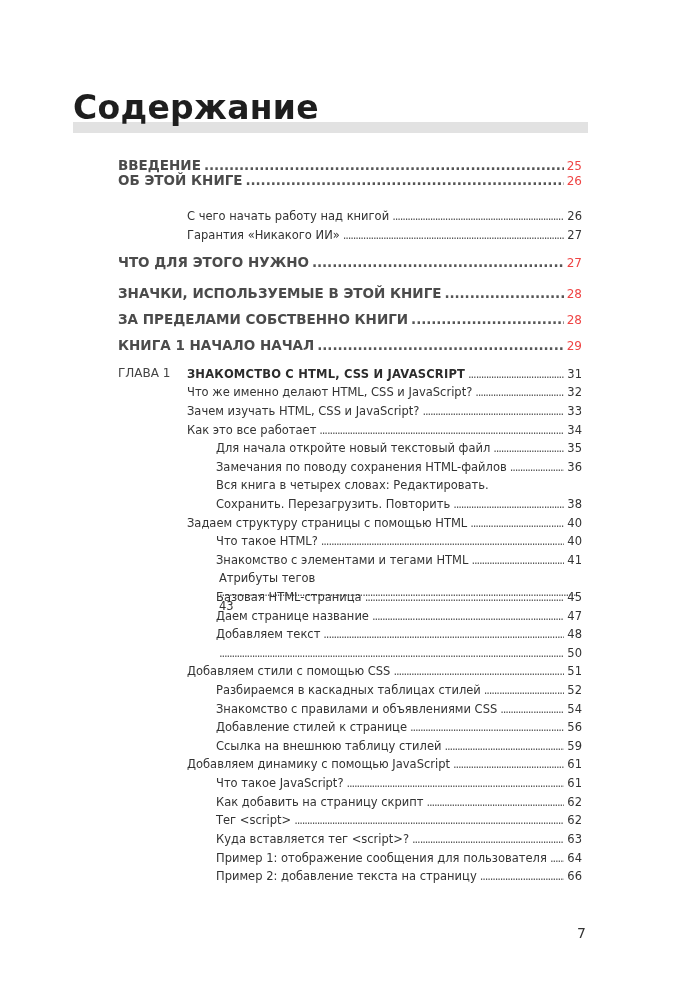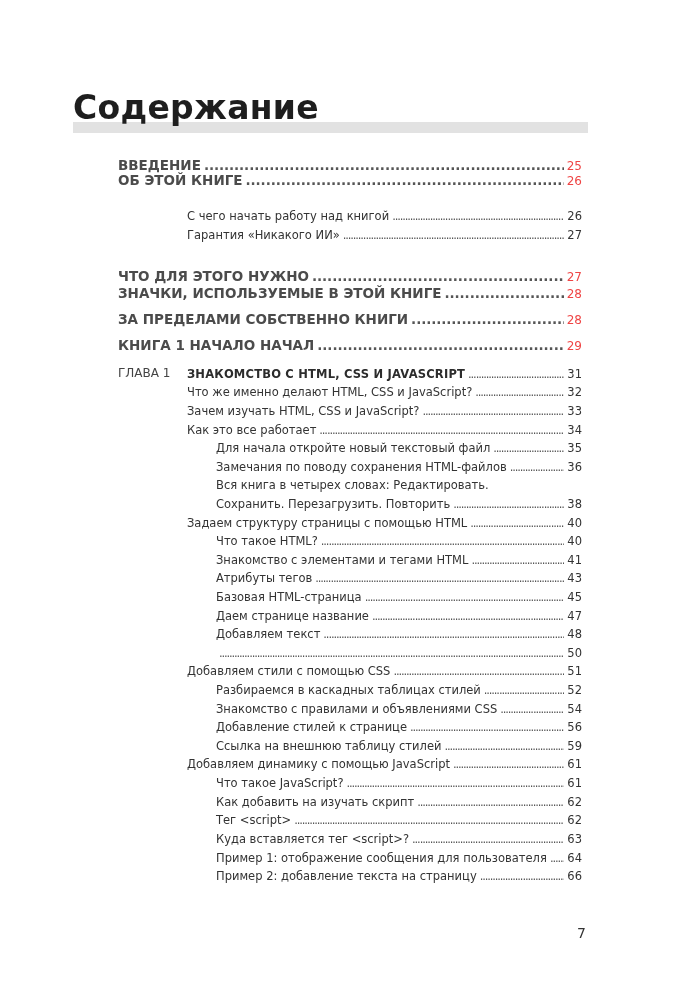"ЧТО ДЛЯ ЭТОГО НУЖНО" div.row { top: 268px -> 254px }
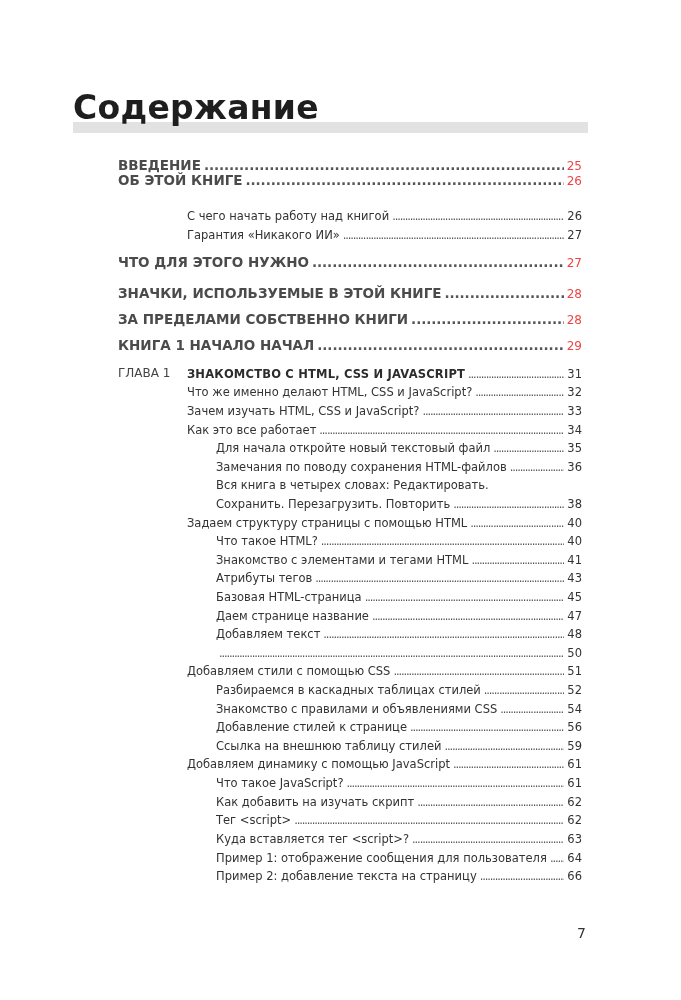"Атрибуты тегов" div.row { flex-direction: none -> column }
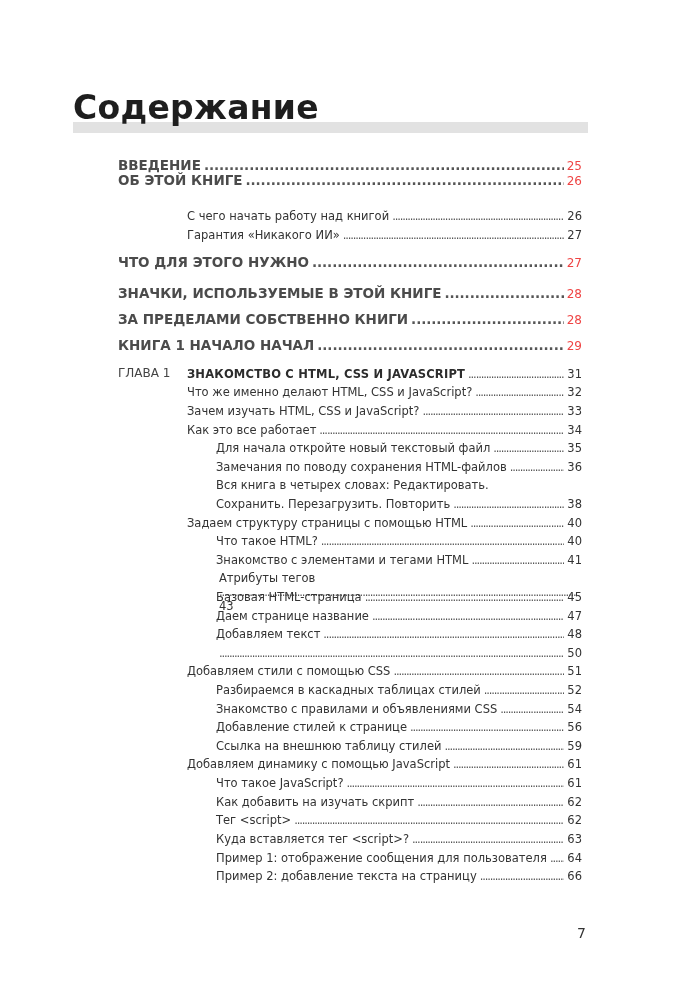"Как добавить на изучать скрипт" span.label { text: изучать -> страницу }
